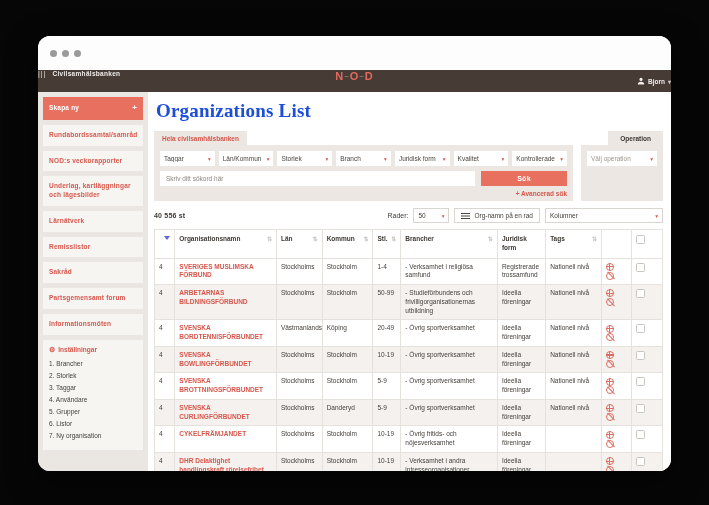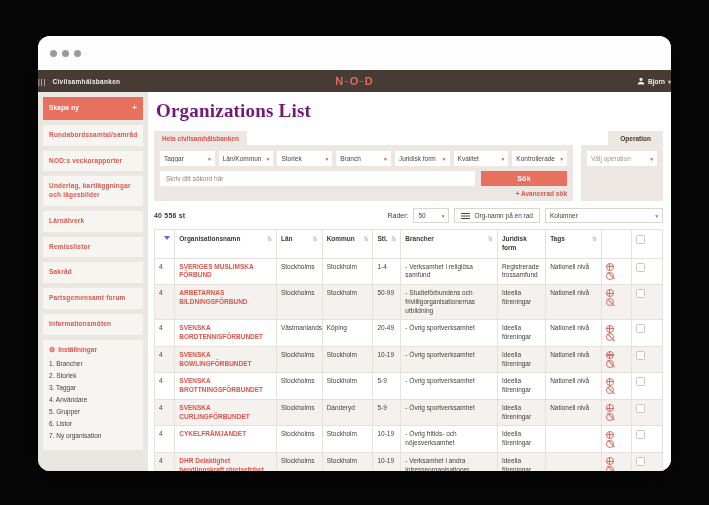"N–O–D" .appbar { align-items: center -> none }
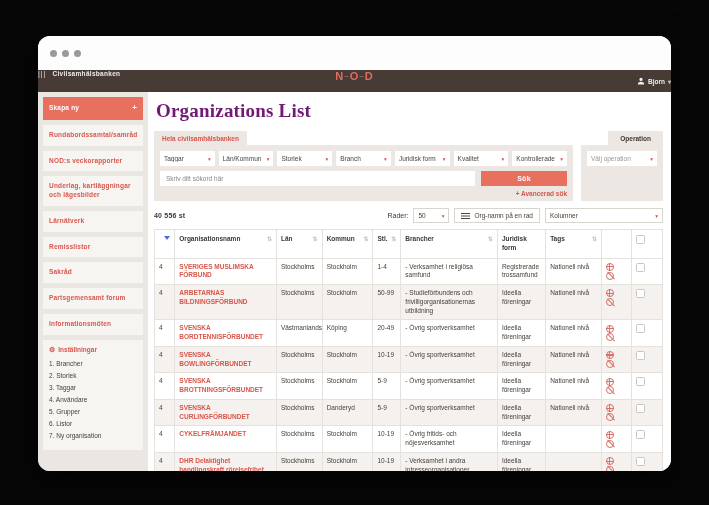"Organizations List" h1.pagetitle { color: #701a75 -> #1d4ed8 }
